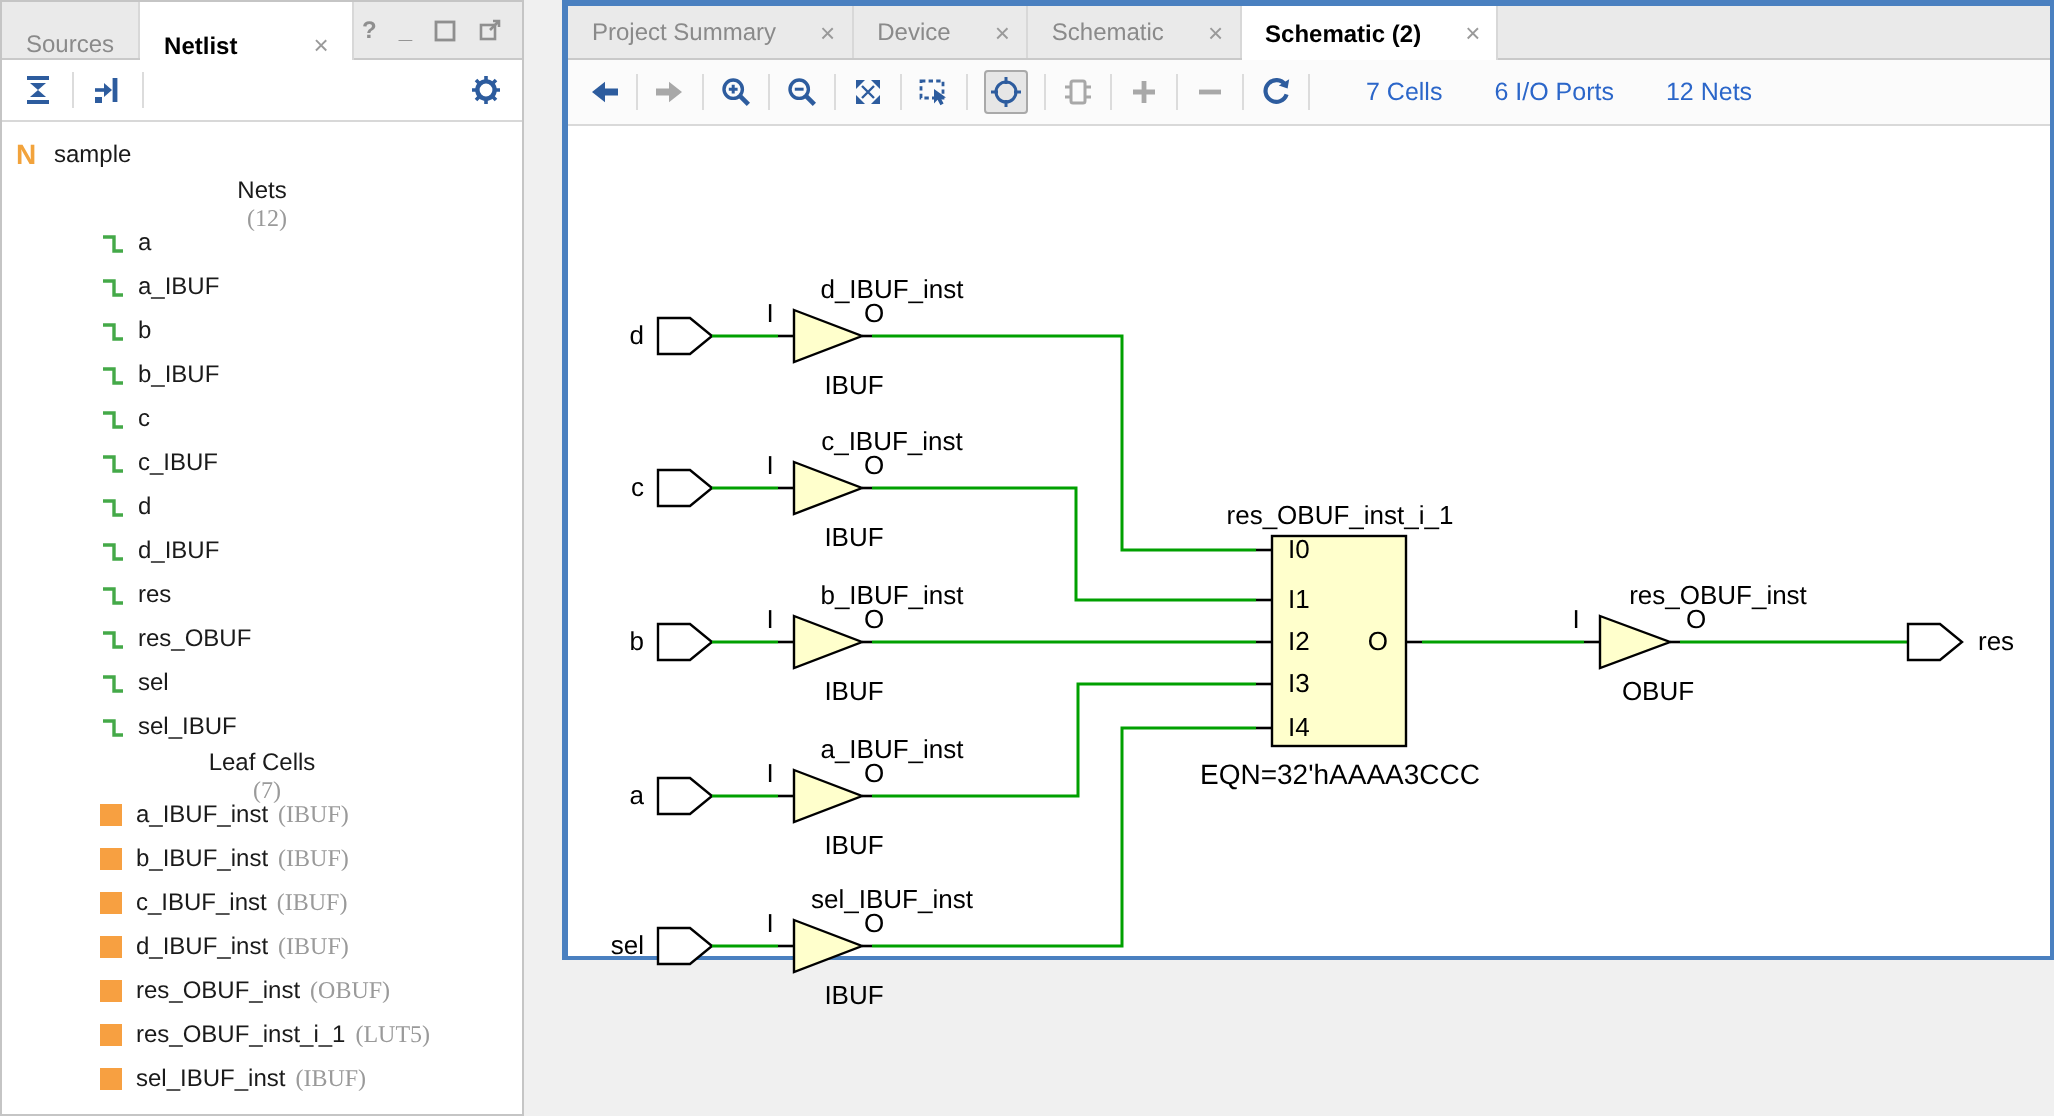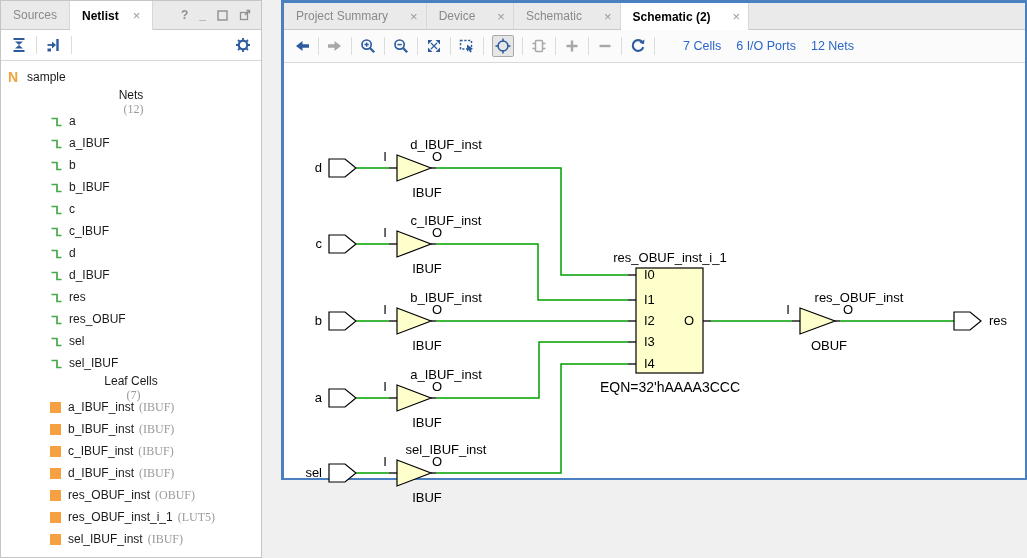"Sources" .tab { align-items: center -> flex-end }
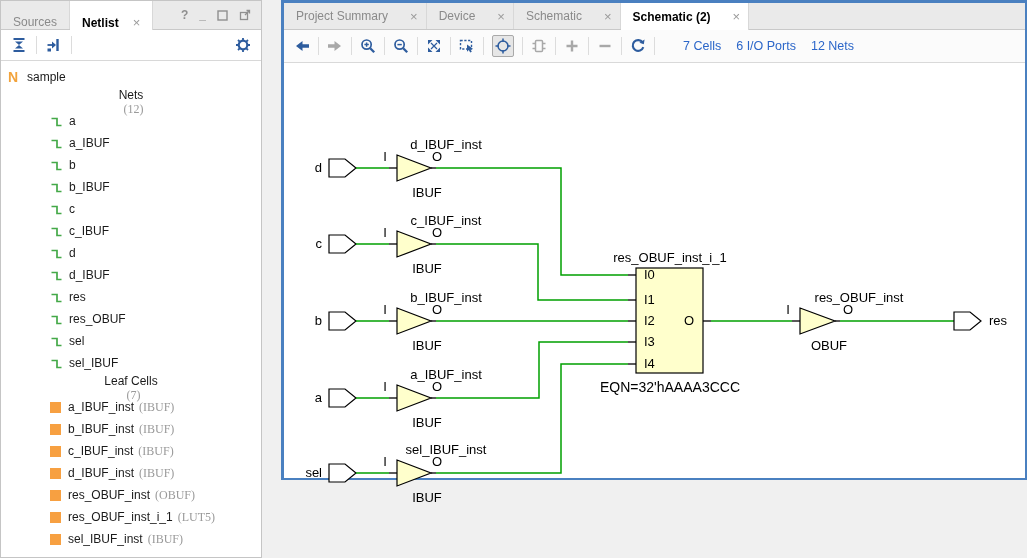"Netlist" .tab.active { gap: none -> 24px }
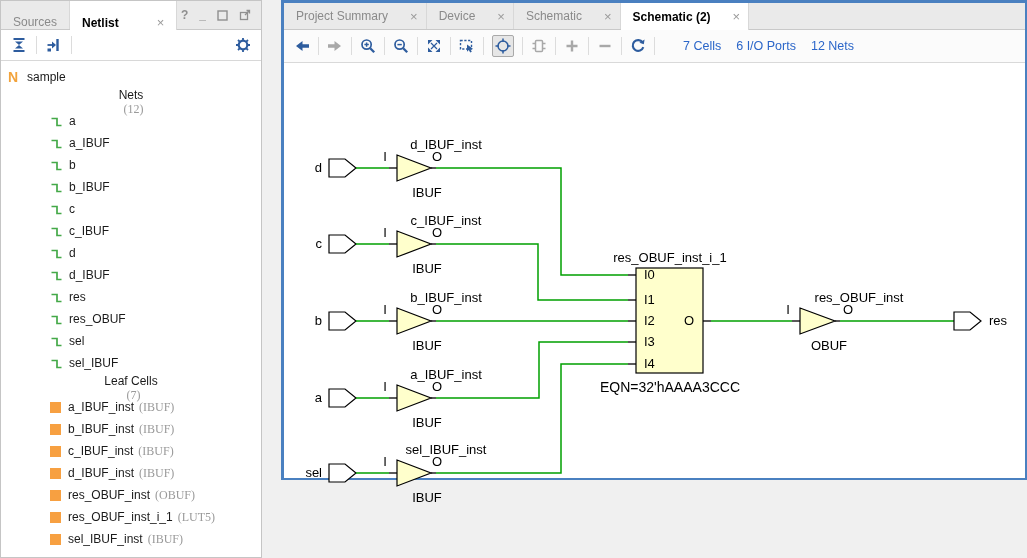"7 Cells" .stats { gap: 15px -> 26px }
